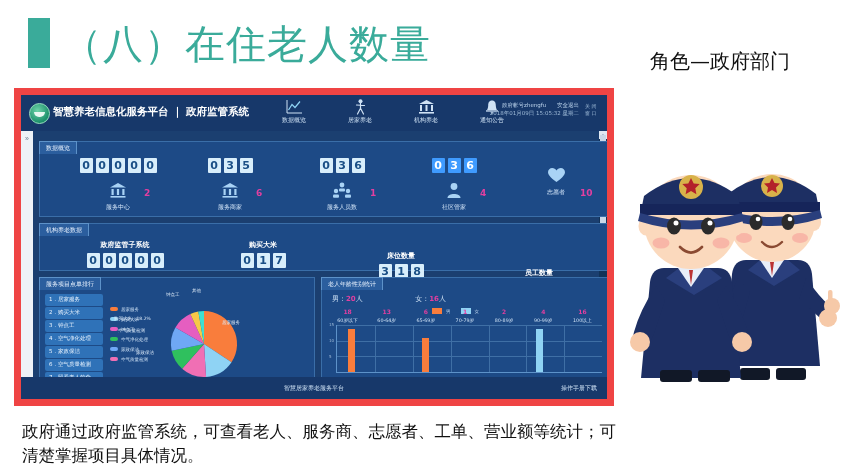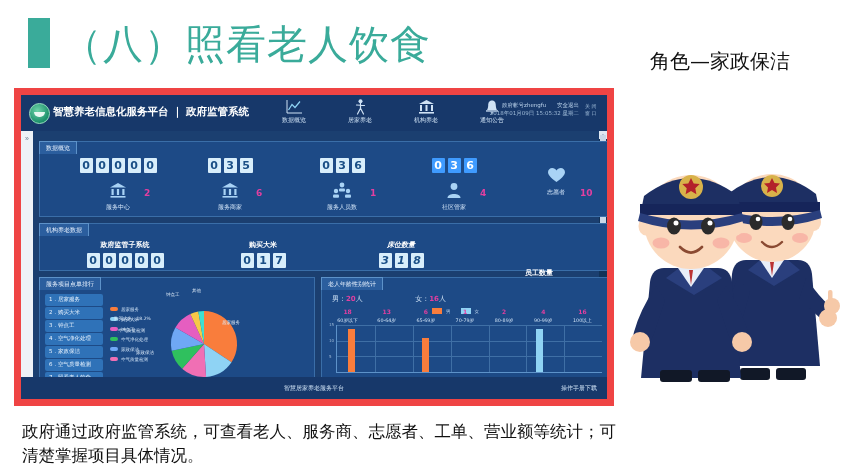"（八）照看老人饮食" div.slide-title { text: 照看老人饮食 -> 在住老人数量 }
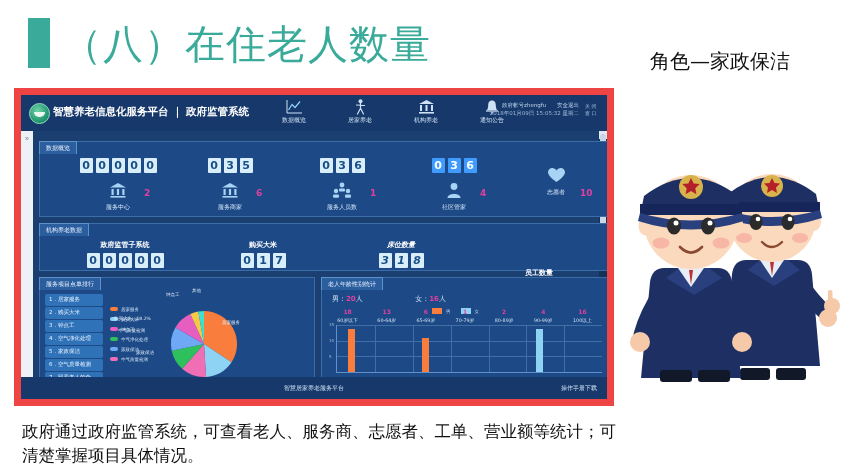"角色—家政保洁" div.role-label { text: 家政保洁 -> 政府部门 }
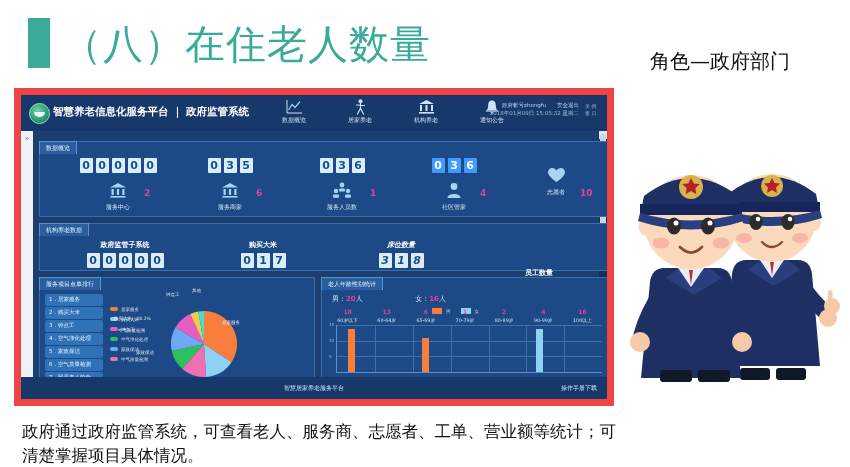"床位数量" div.inst-col { font-style: italic -> none; top: 16px -> 27px }
